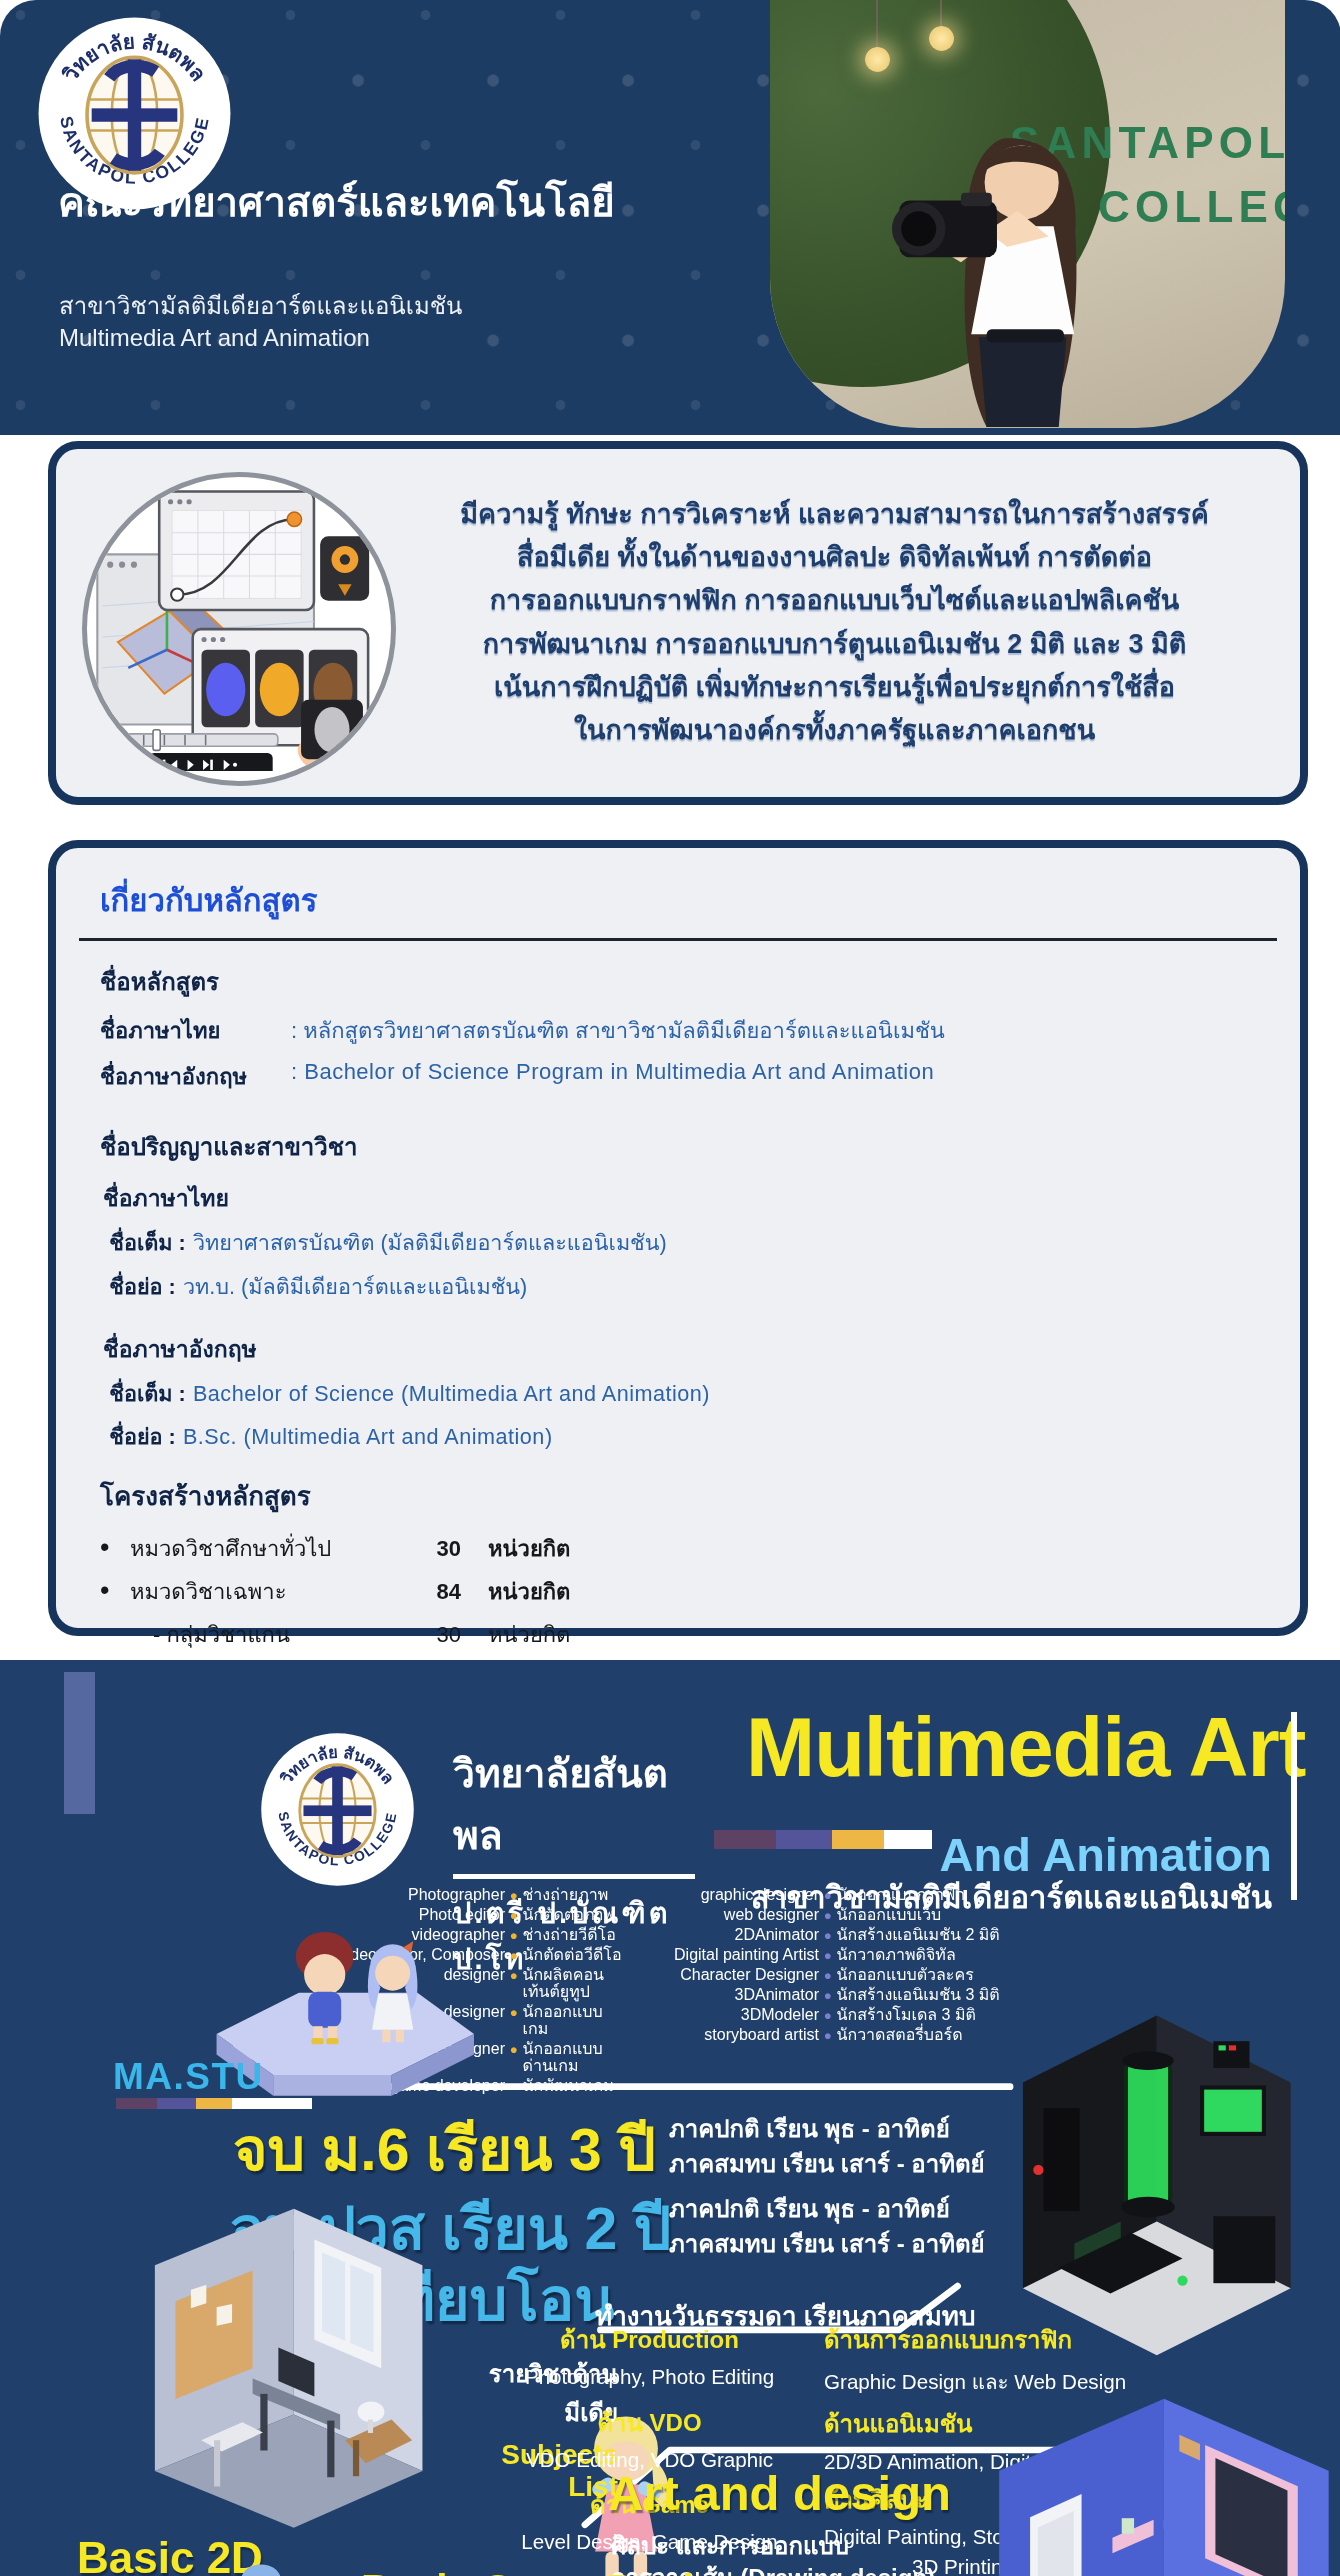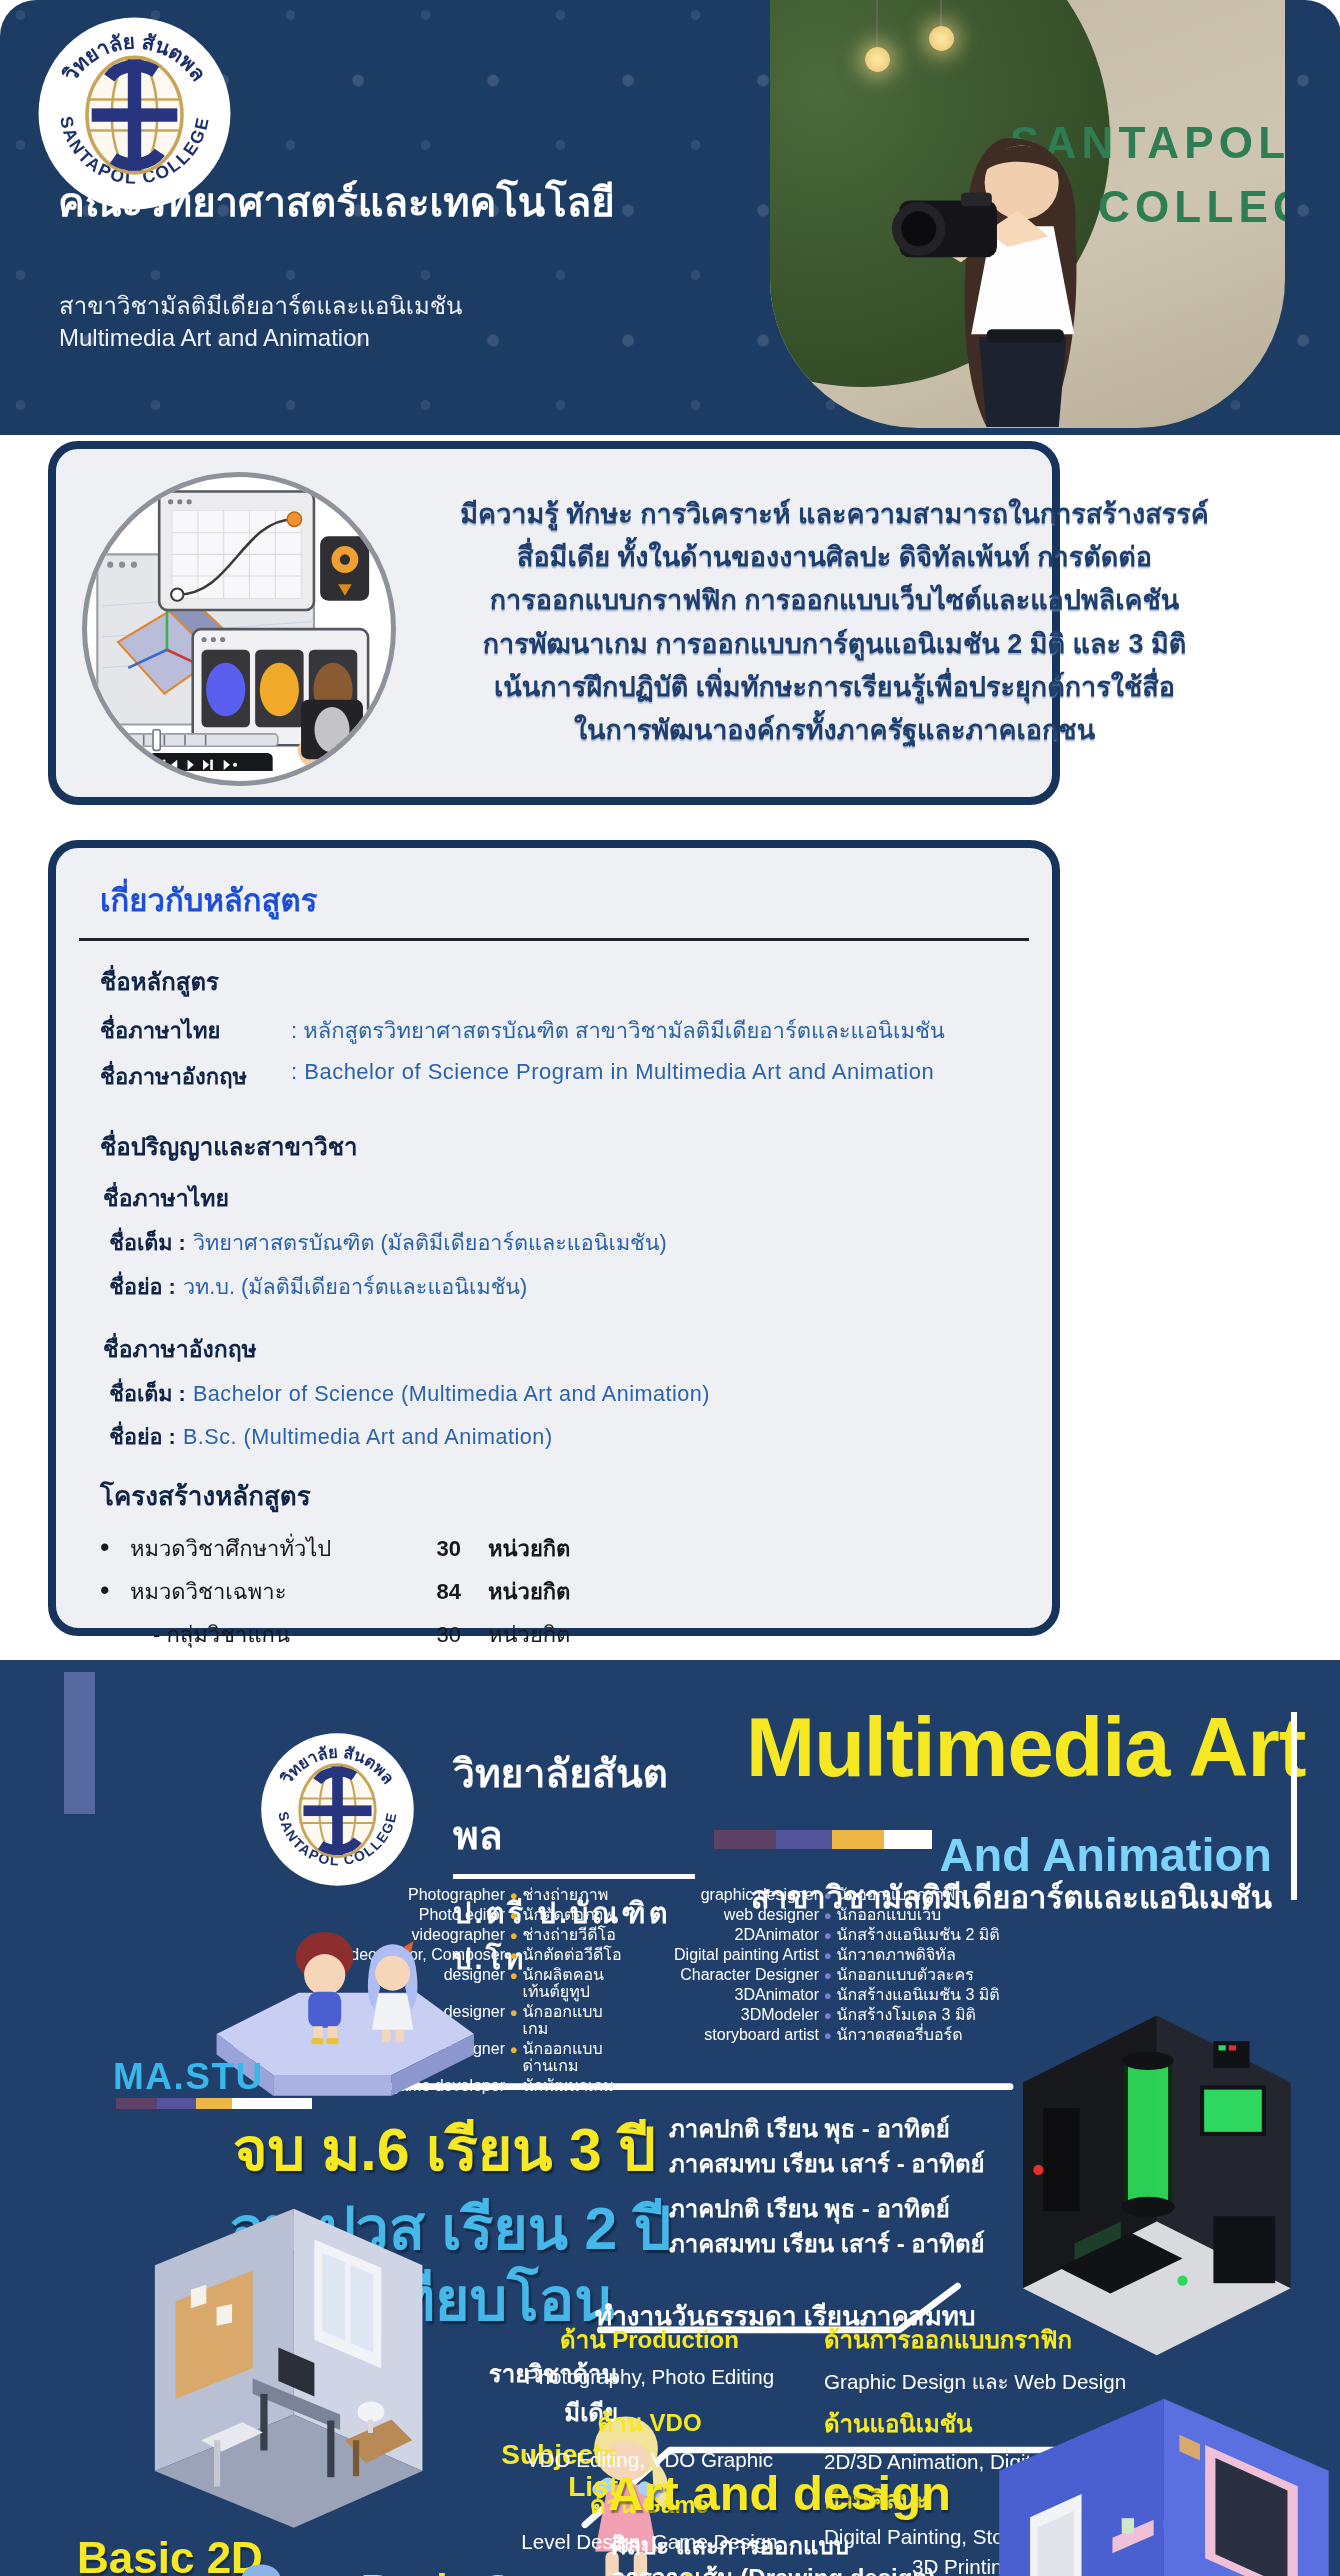"มีความรู้ ทักษะ การวิเคราะห์" .card { width: 1012px -> 1260px }
